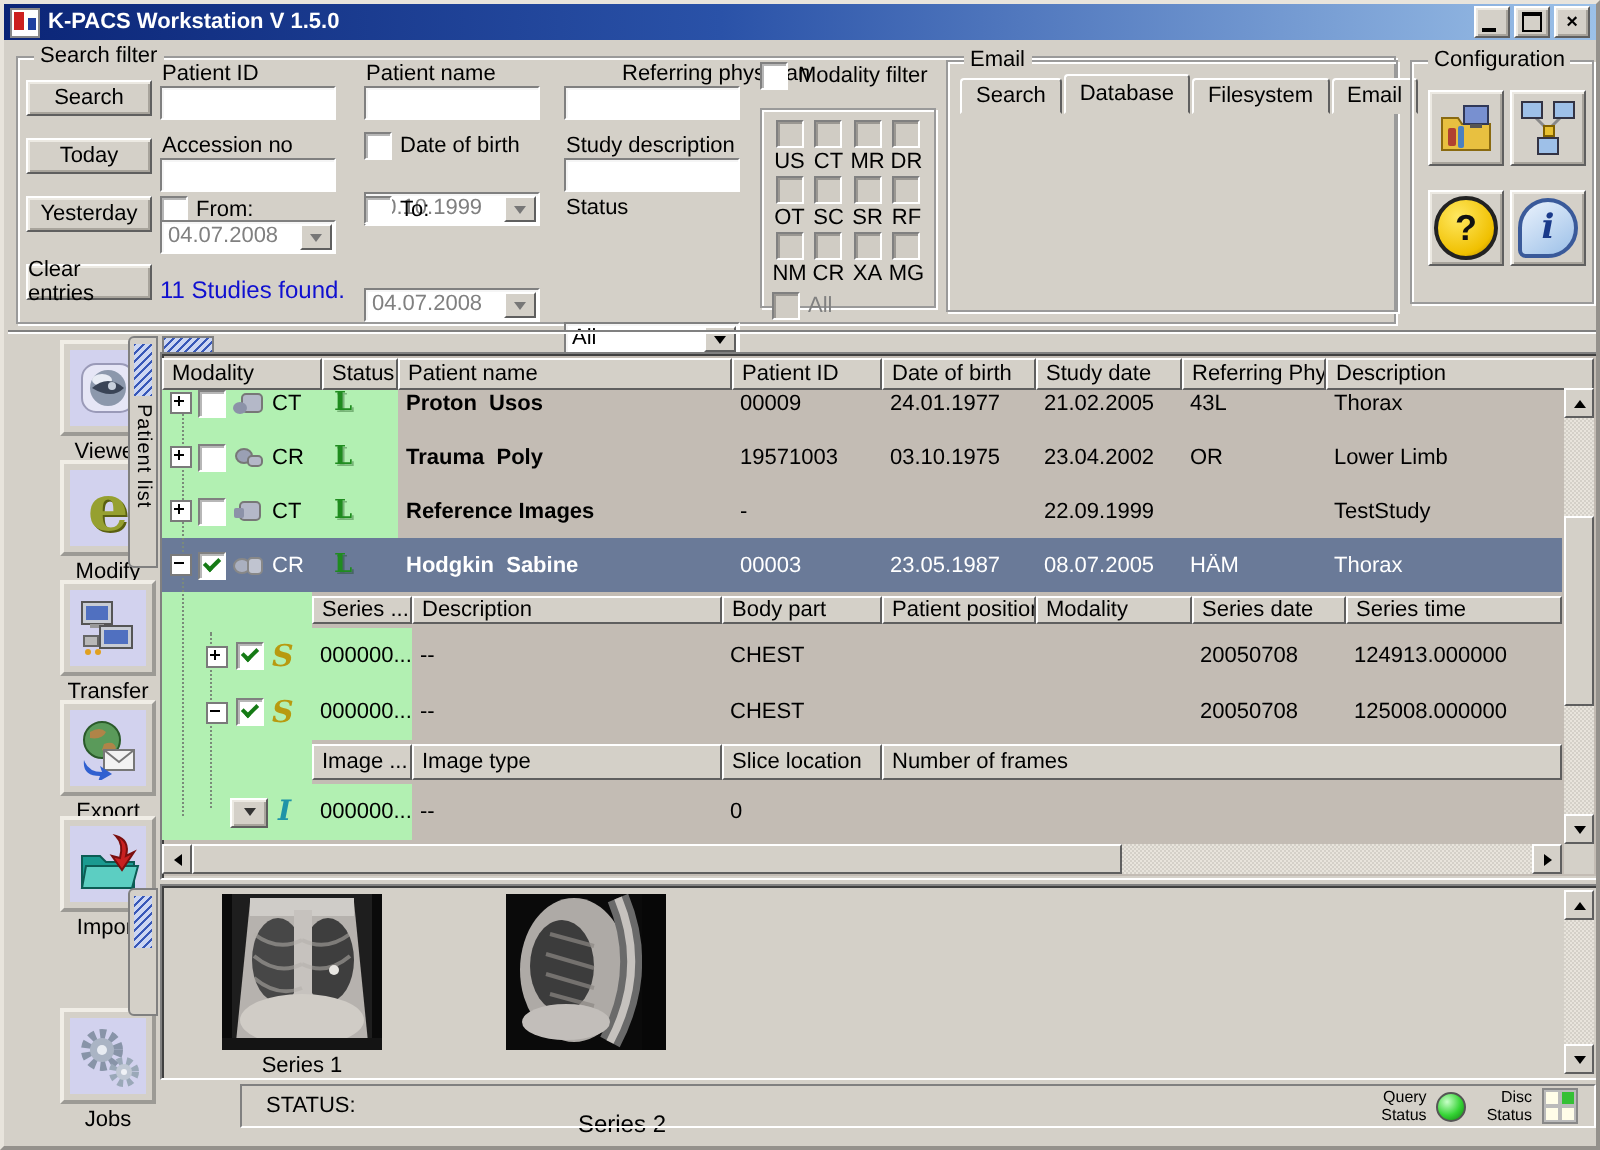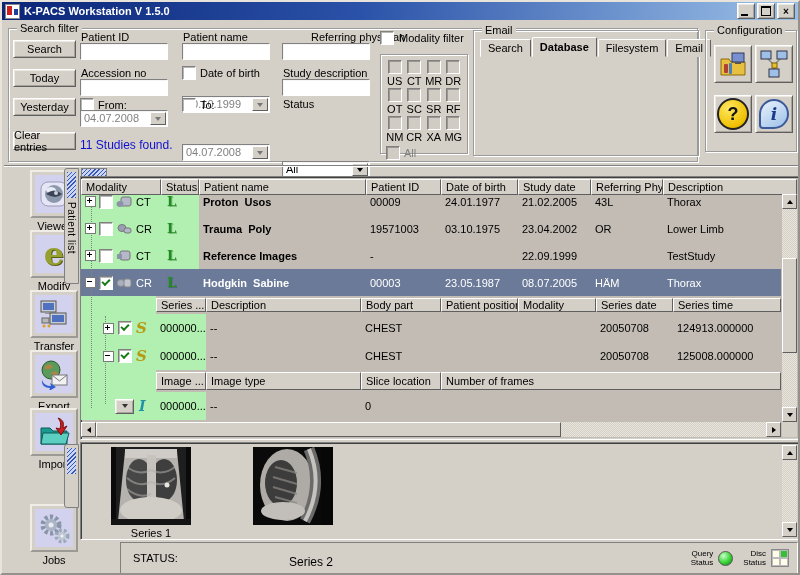"Database" .tab.active { font-weight: bold -> normal }
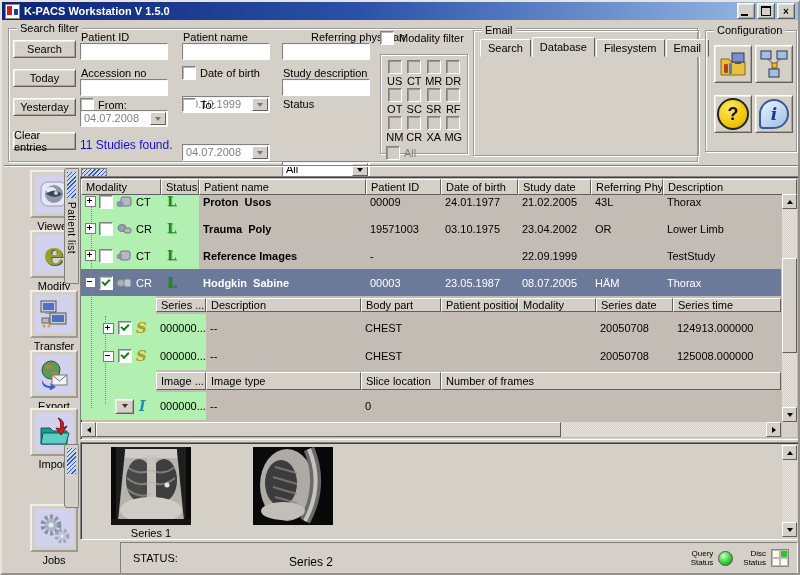"STATUS:" div.abs { height: 32px -> 22px }
